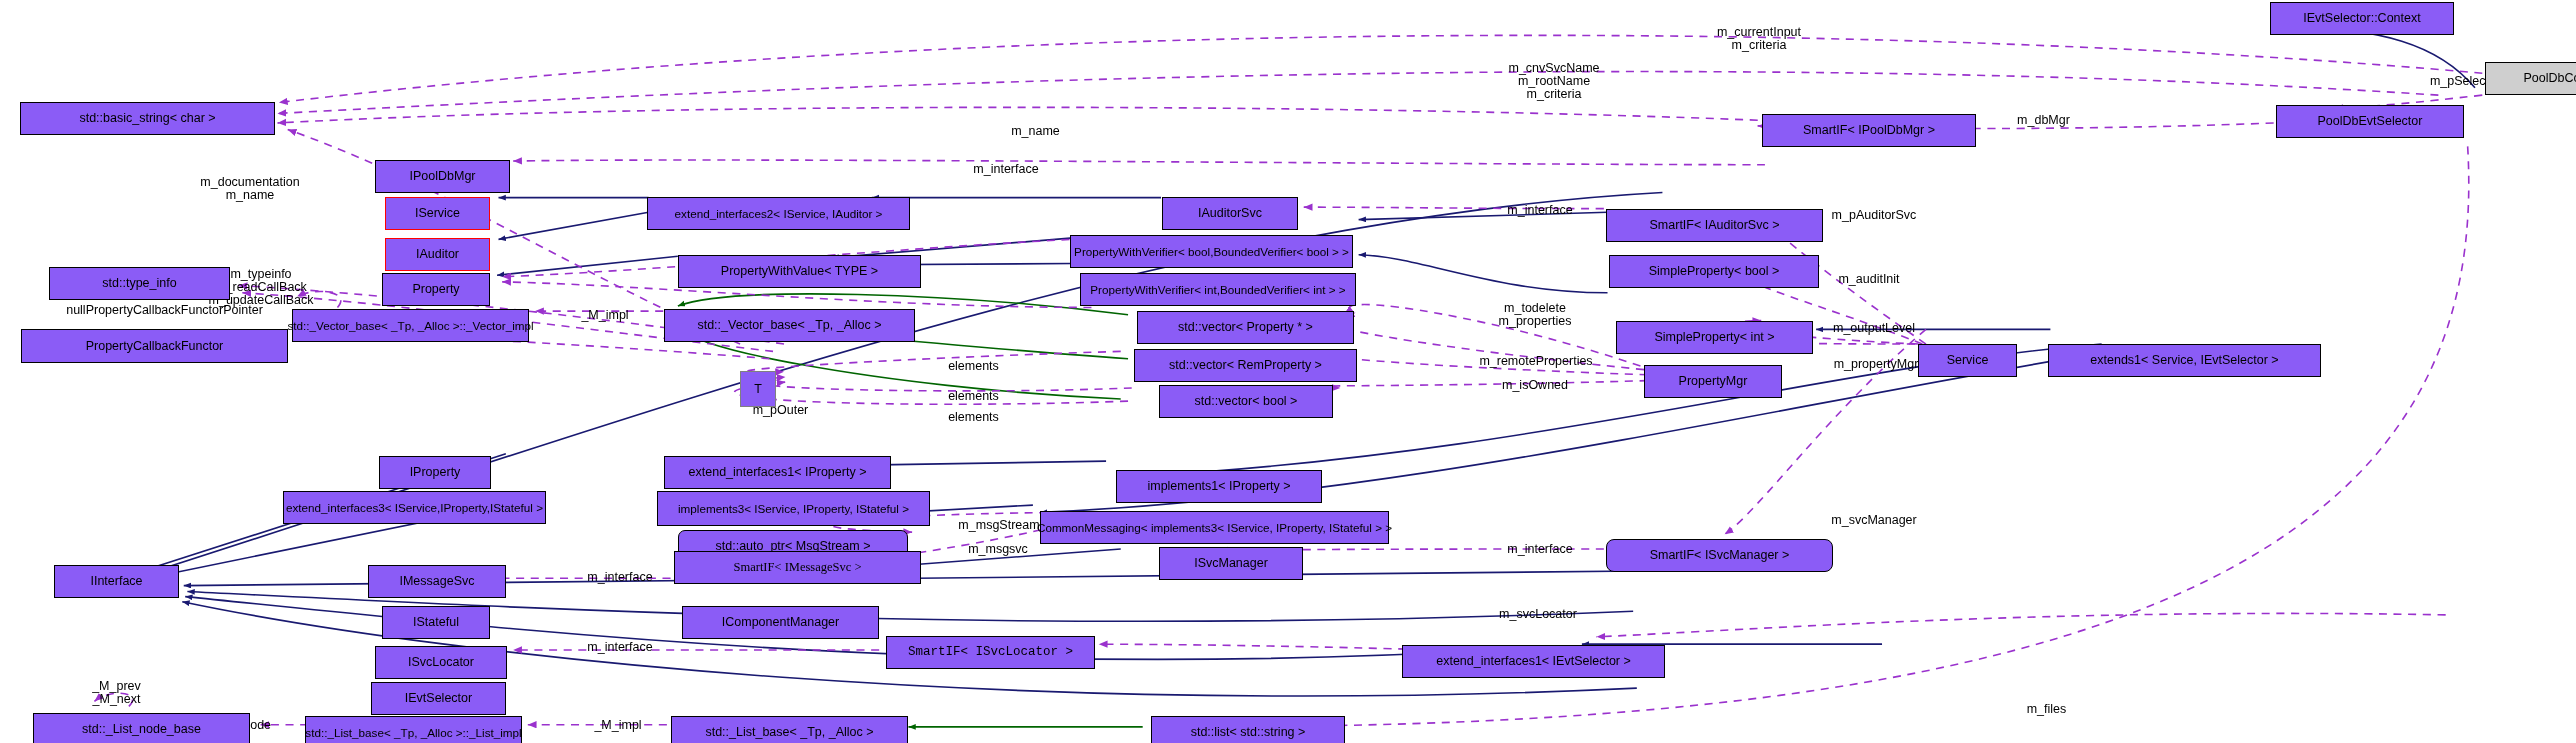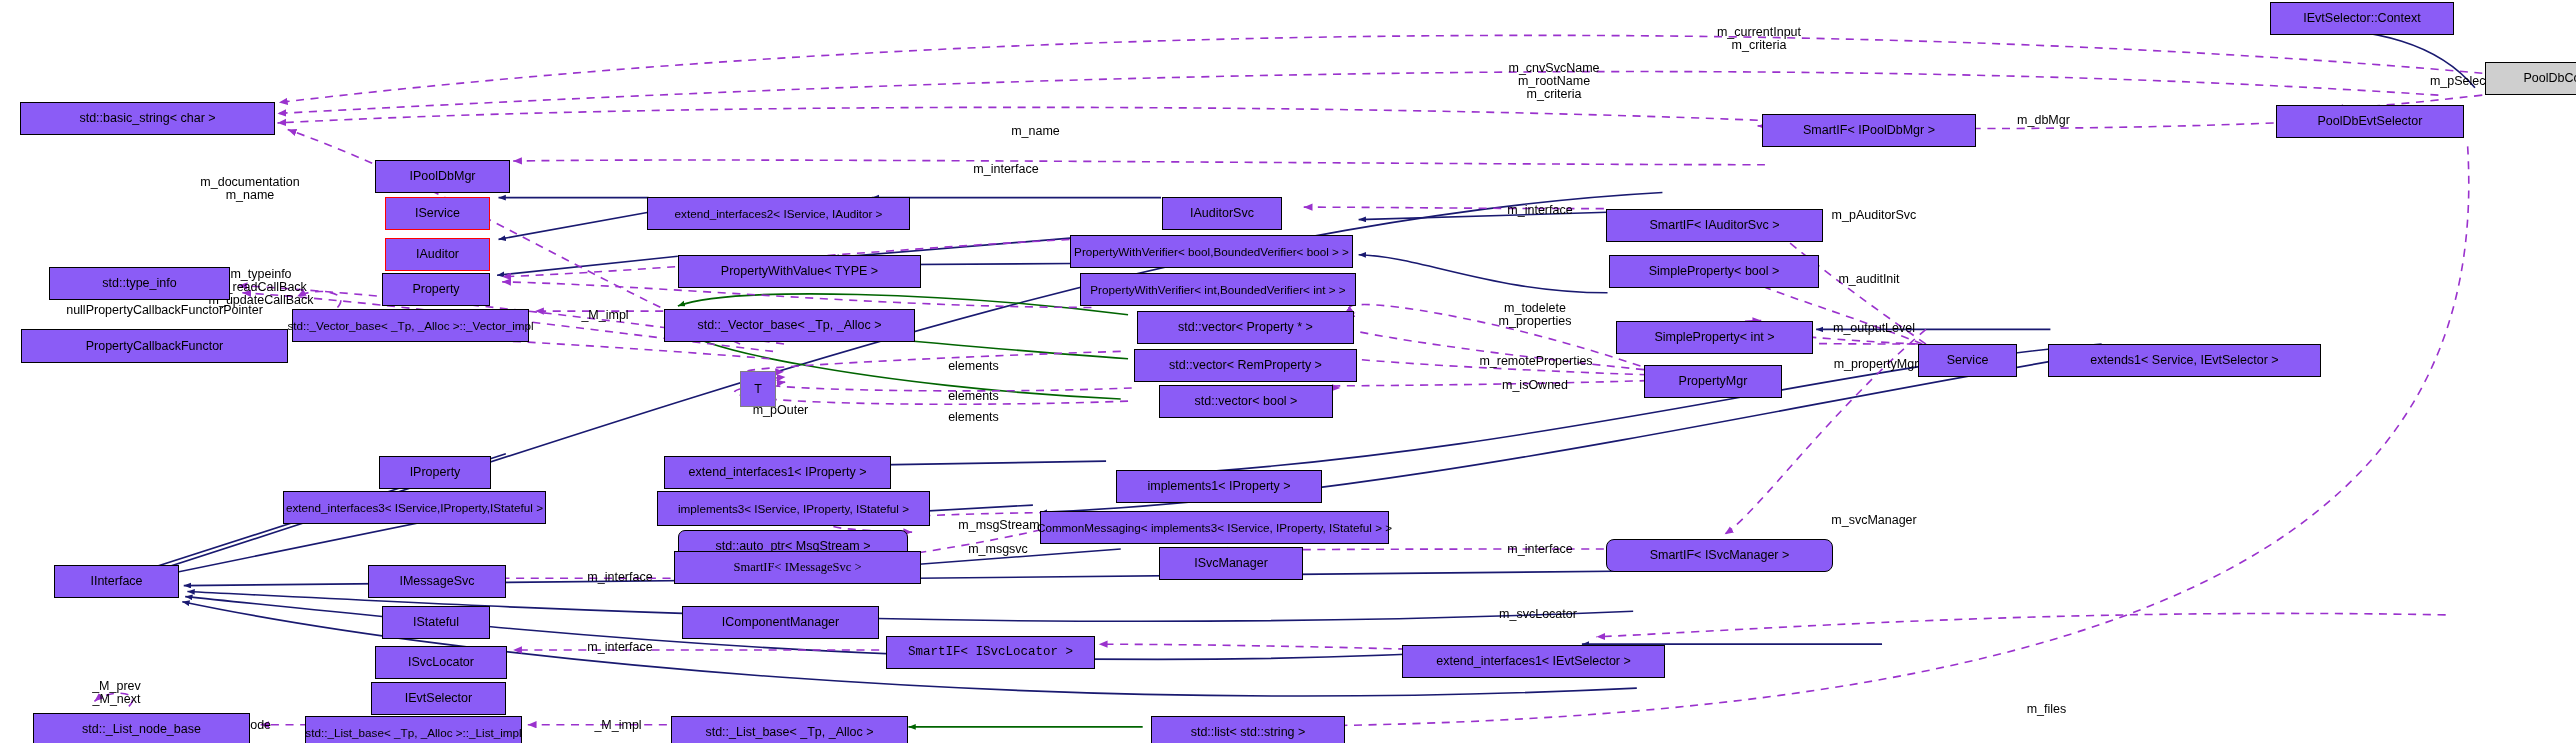"IAuditorSvc" div.node { width: 120px -> 136px }
